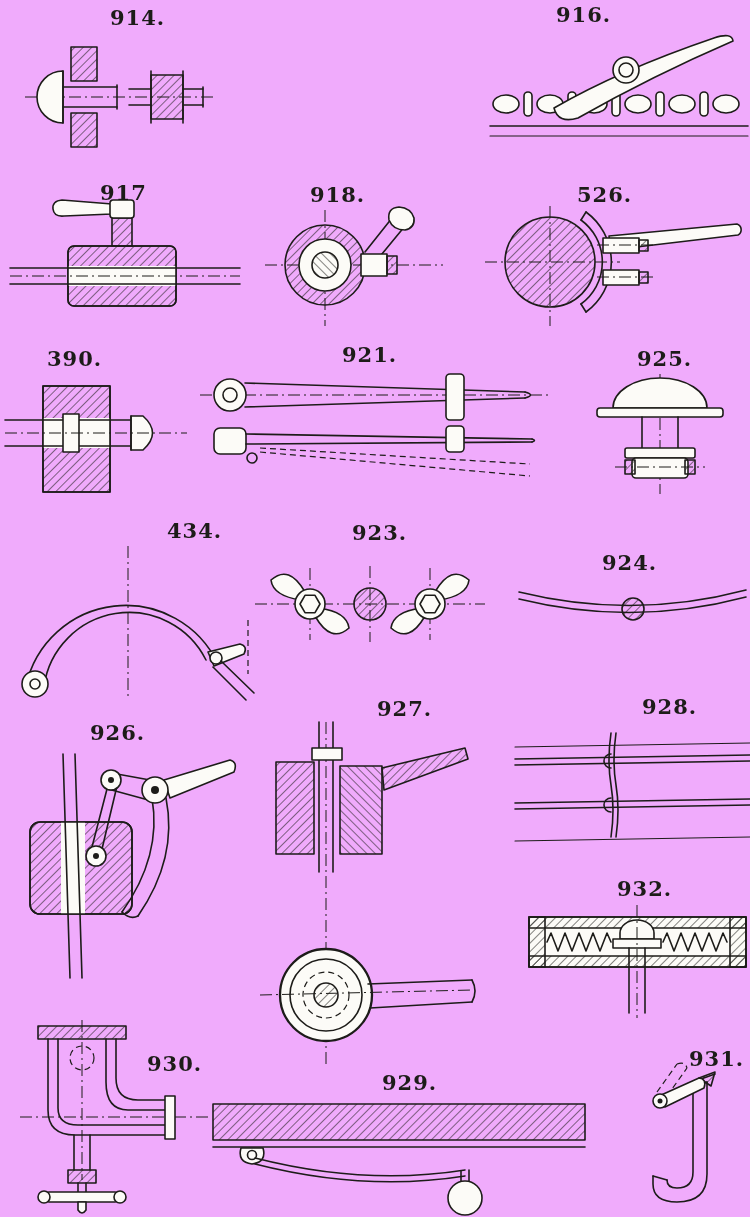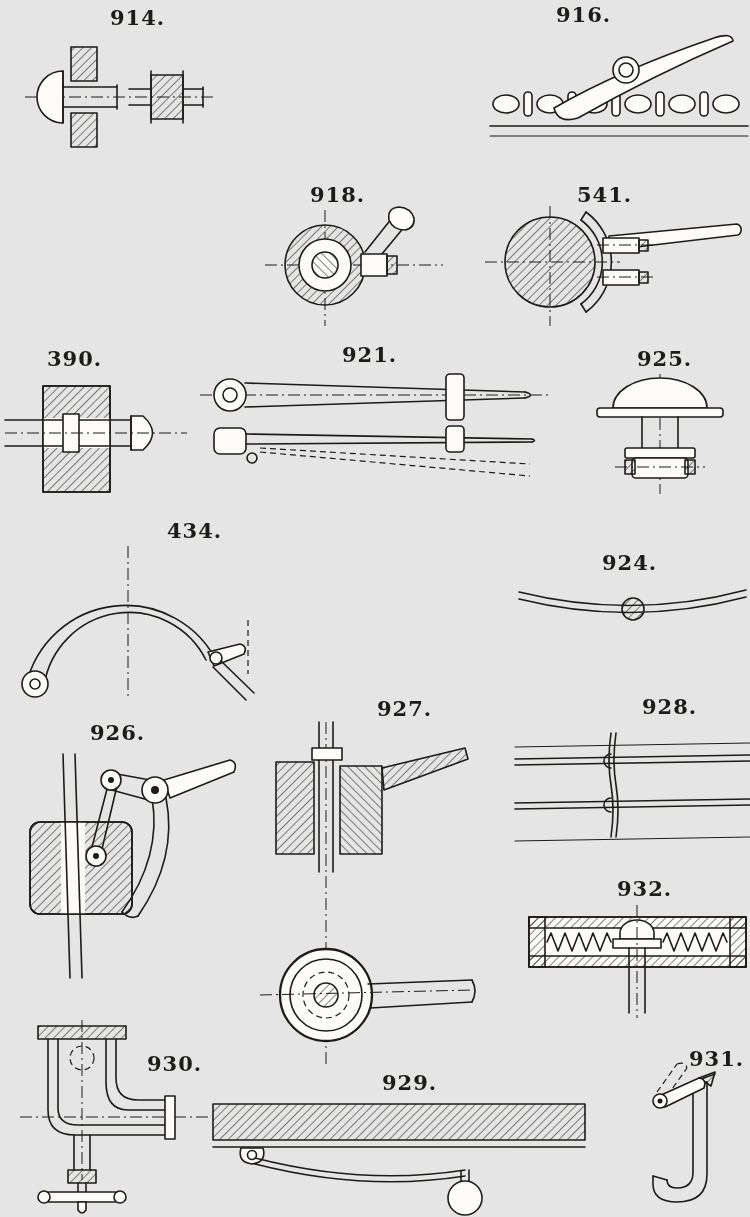"914." .page { background: #e5e5e5 -> #f0abfc }
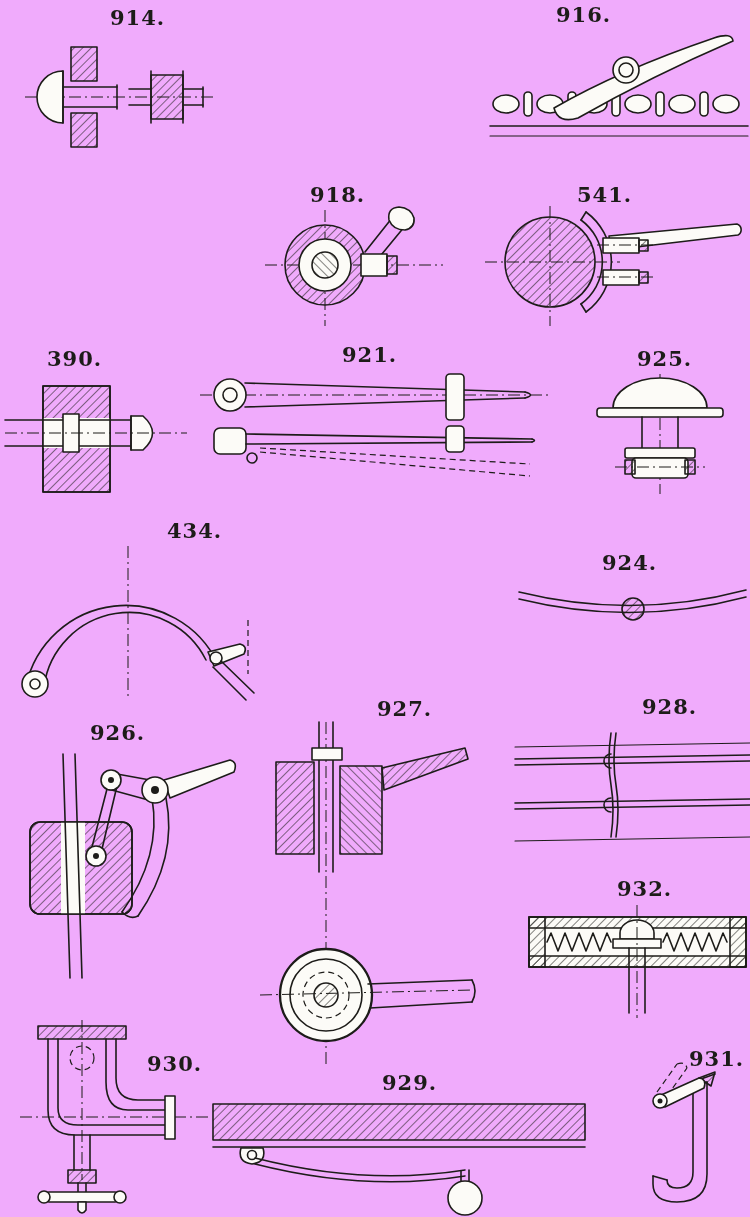"917" div.fig { html: none -> <div> <span>917</span> <svg> <g> <rect></rect> <rect></rect> <rect></rect> <line></line> <line></line> <line></line> <rect></rect> <path></path> <rect></rect> </g> </svg> </div> }
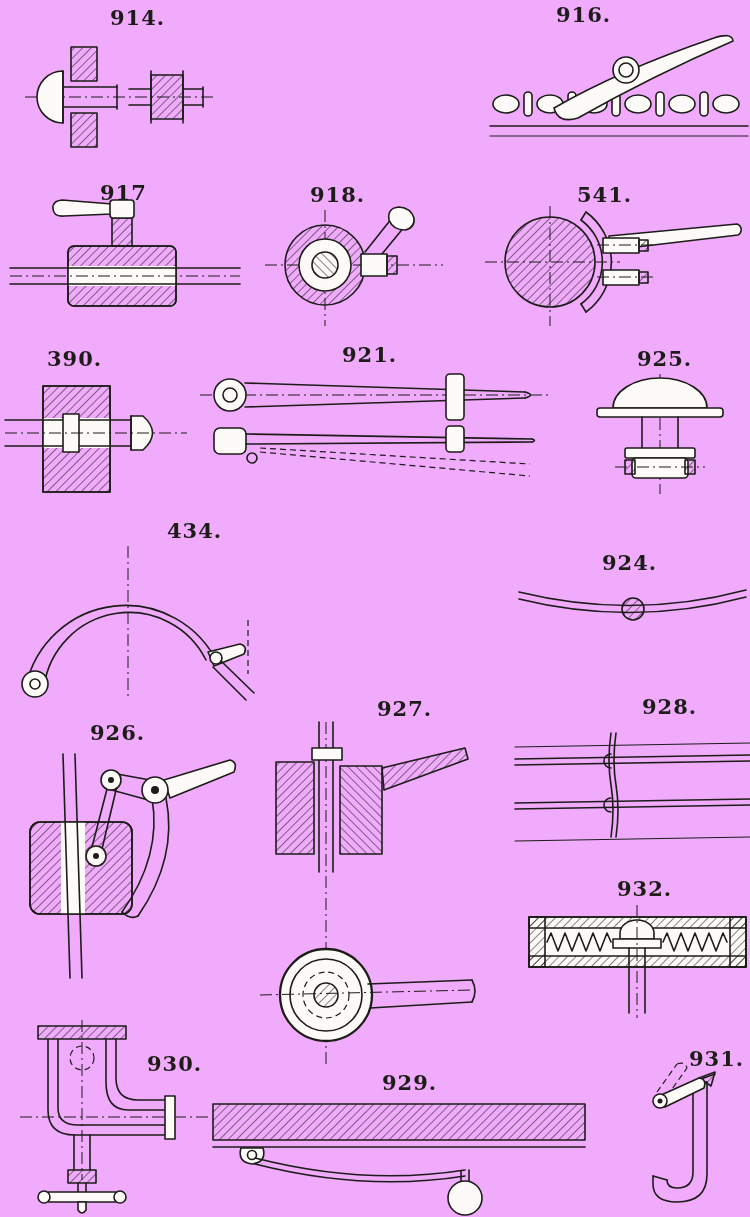"541." span.lbl { text: 541 -> 526 }
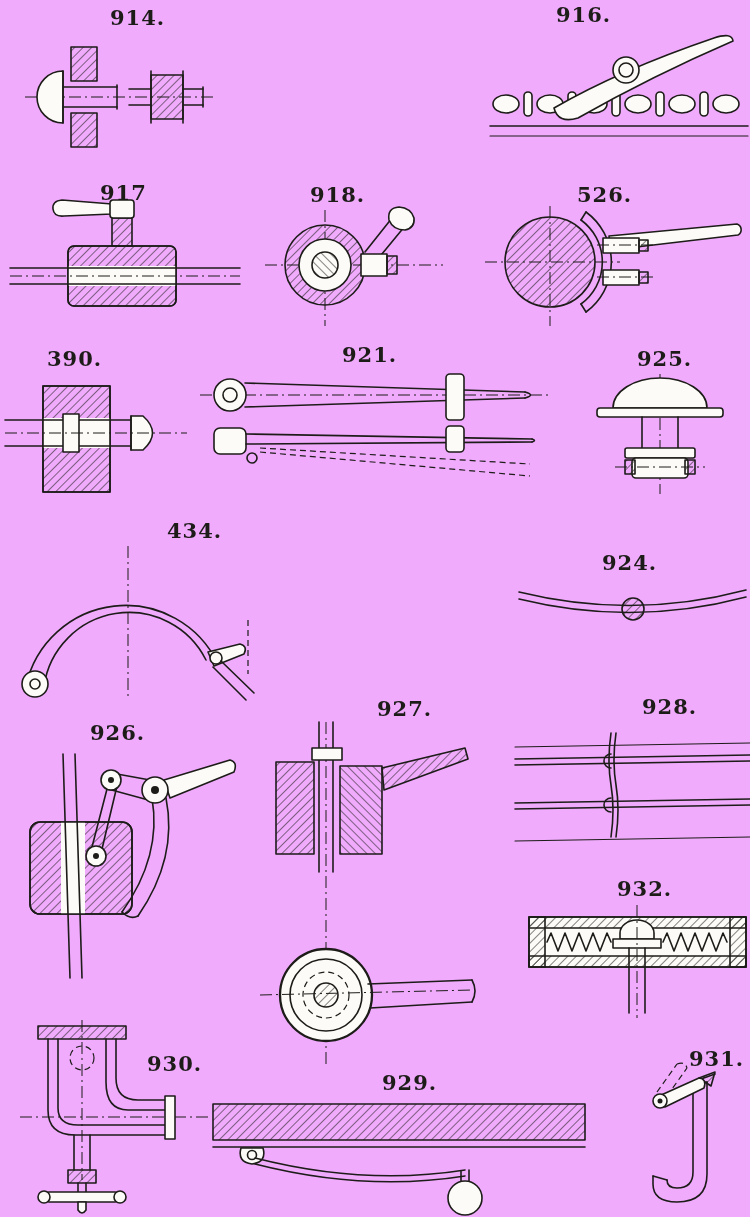"923." div.fig { html: none -> <div> <span>923.</span> <svg> <g> <line></line> <line></line> <line></line> <line></line> <circle></circle> <path></path> <path></path> <circle></circle> <polygon></polygon> <path></path> <path></path> <circle></circle> <polygon></polygon> </g> </svg> </div> }
